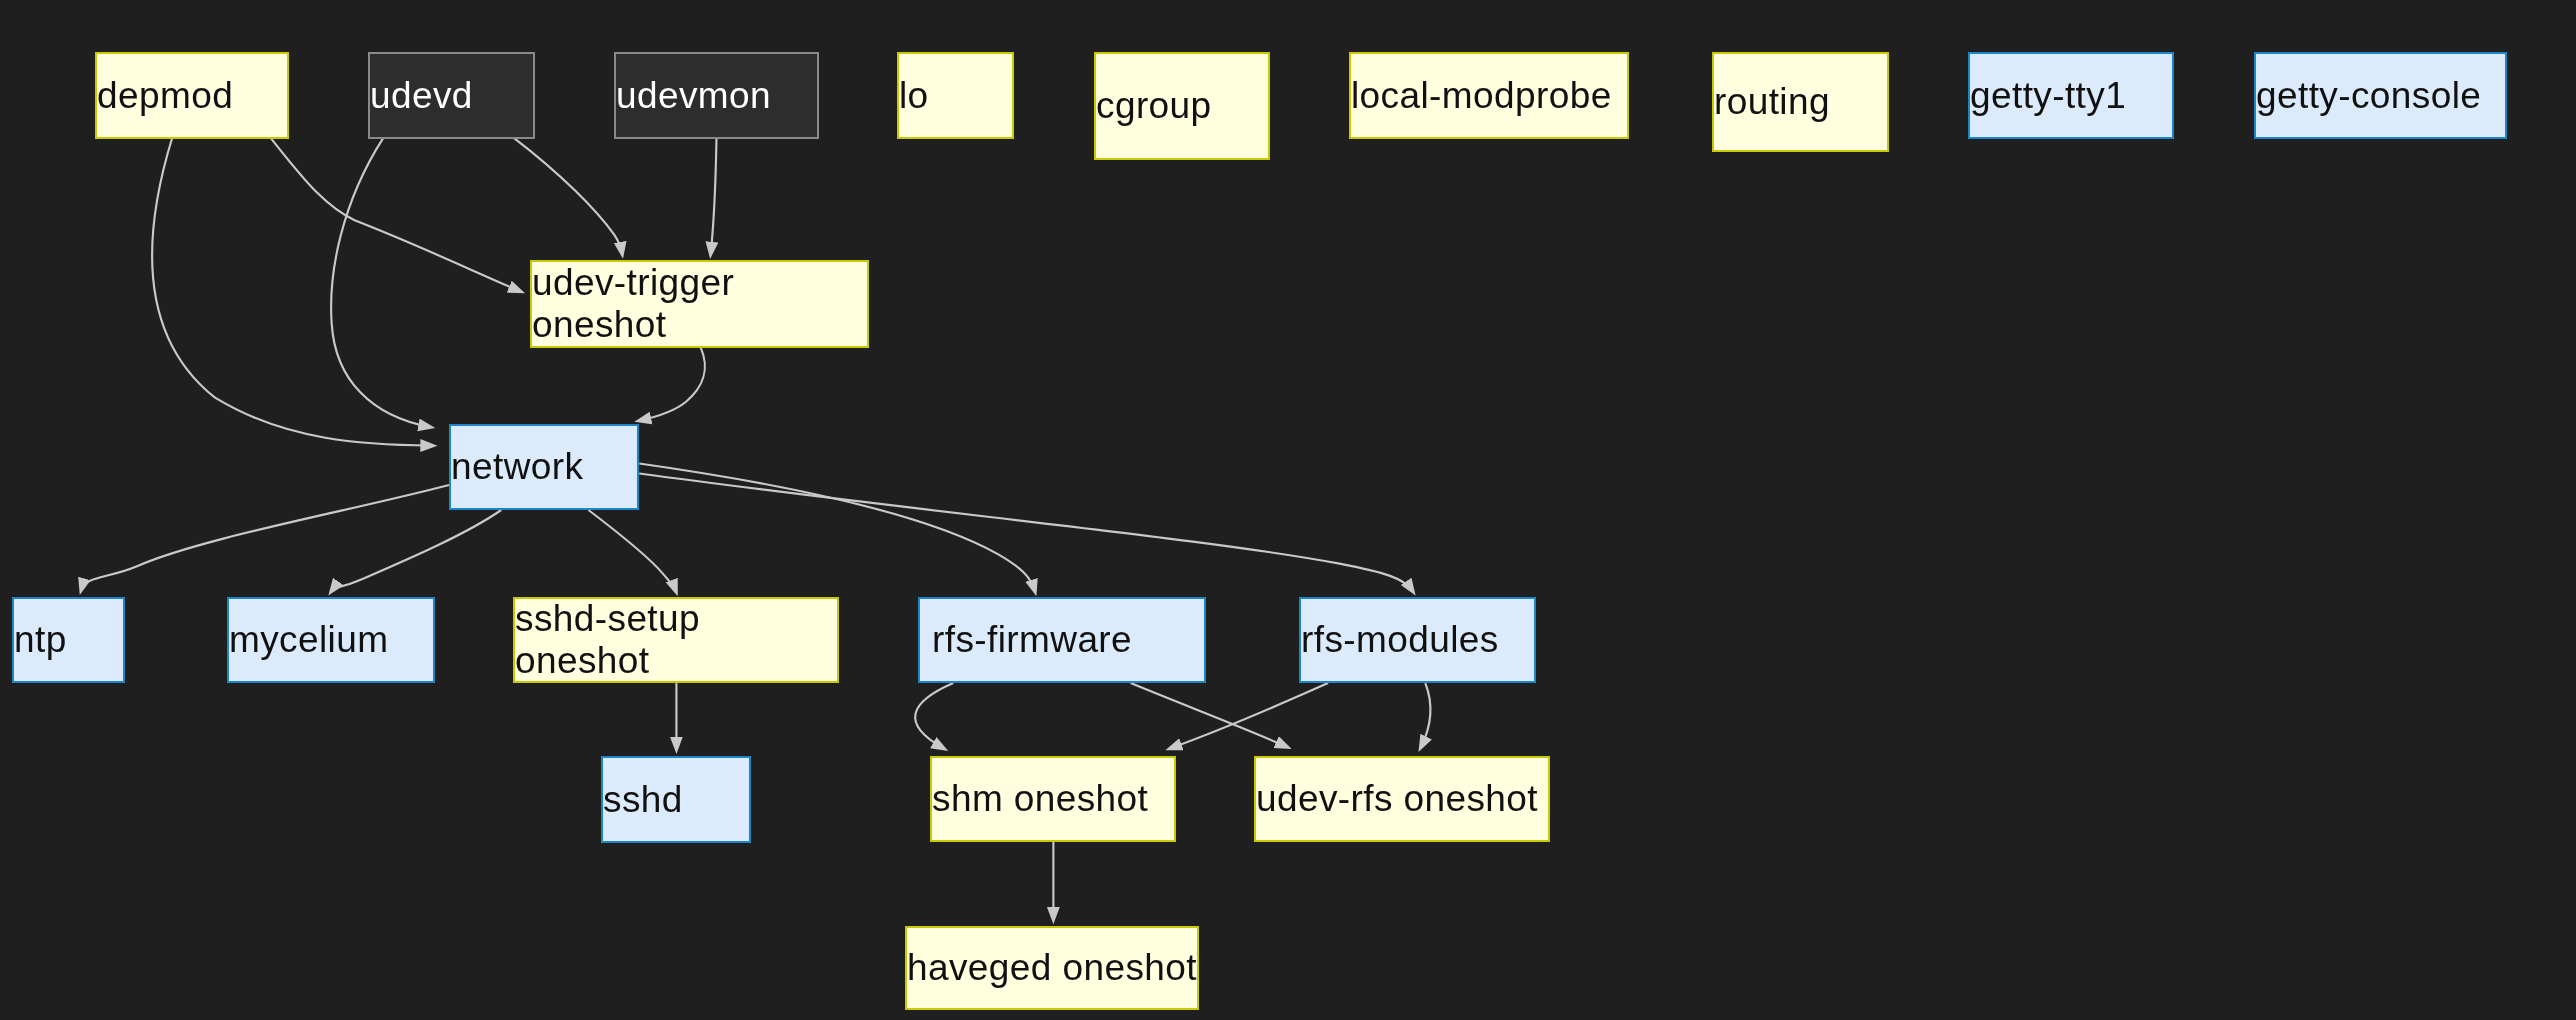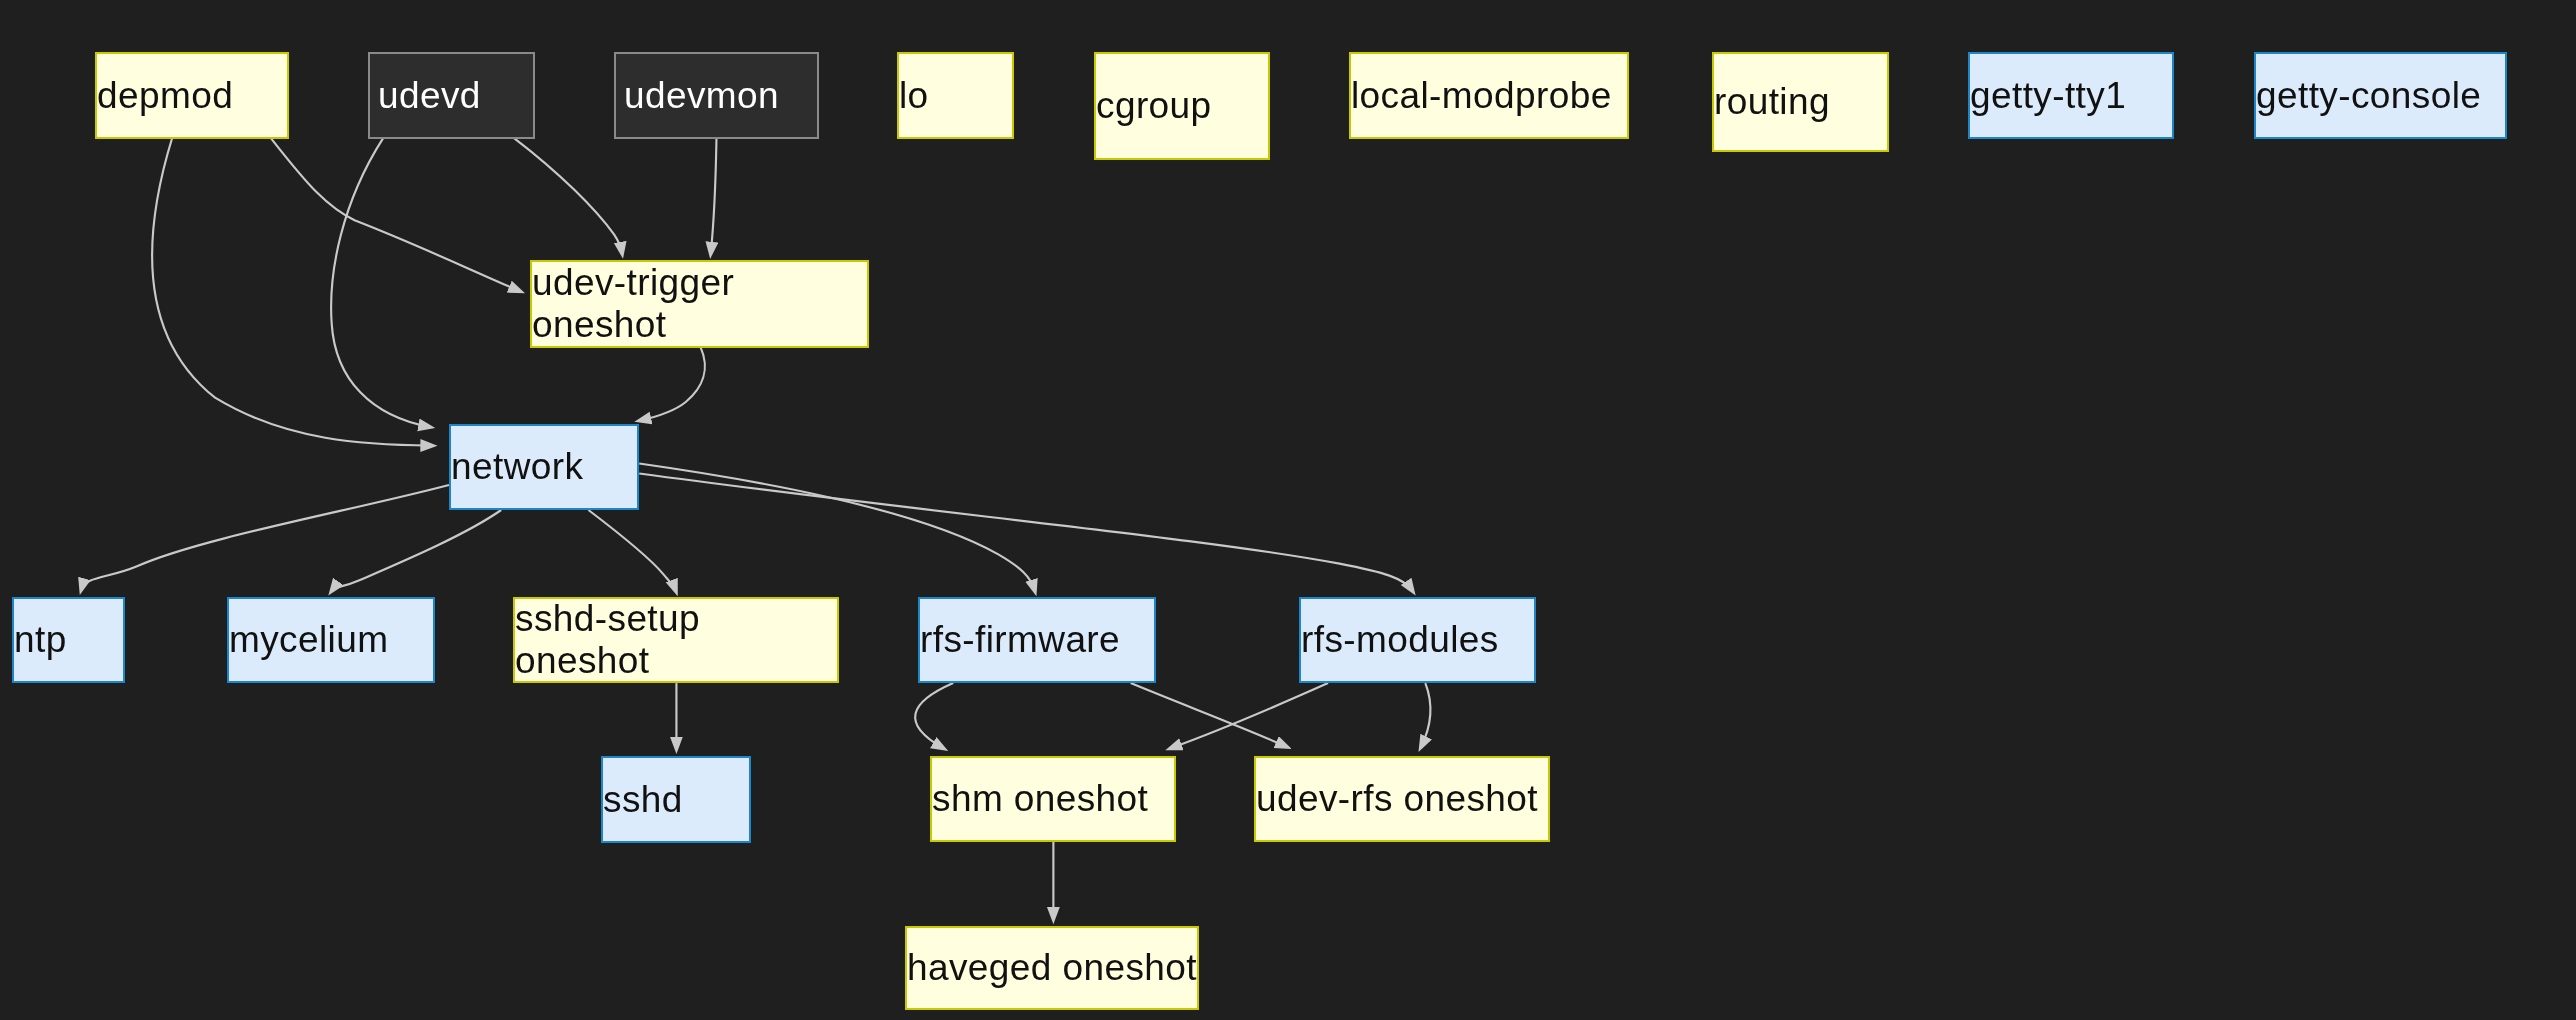"udevd" .node.dark { padding-left: 8px -> none }
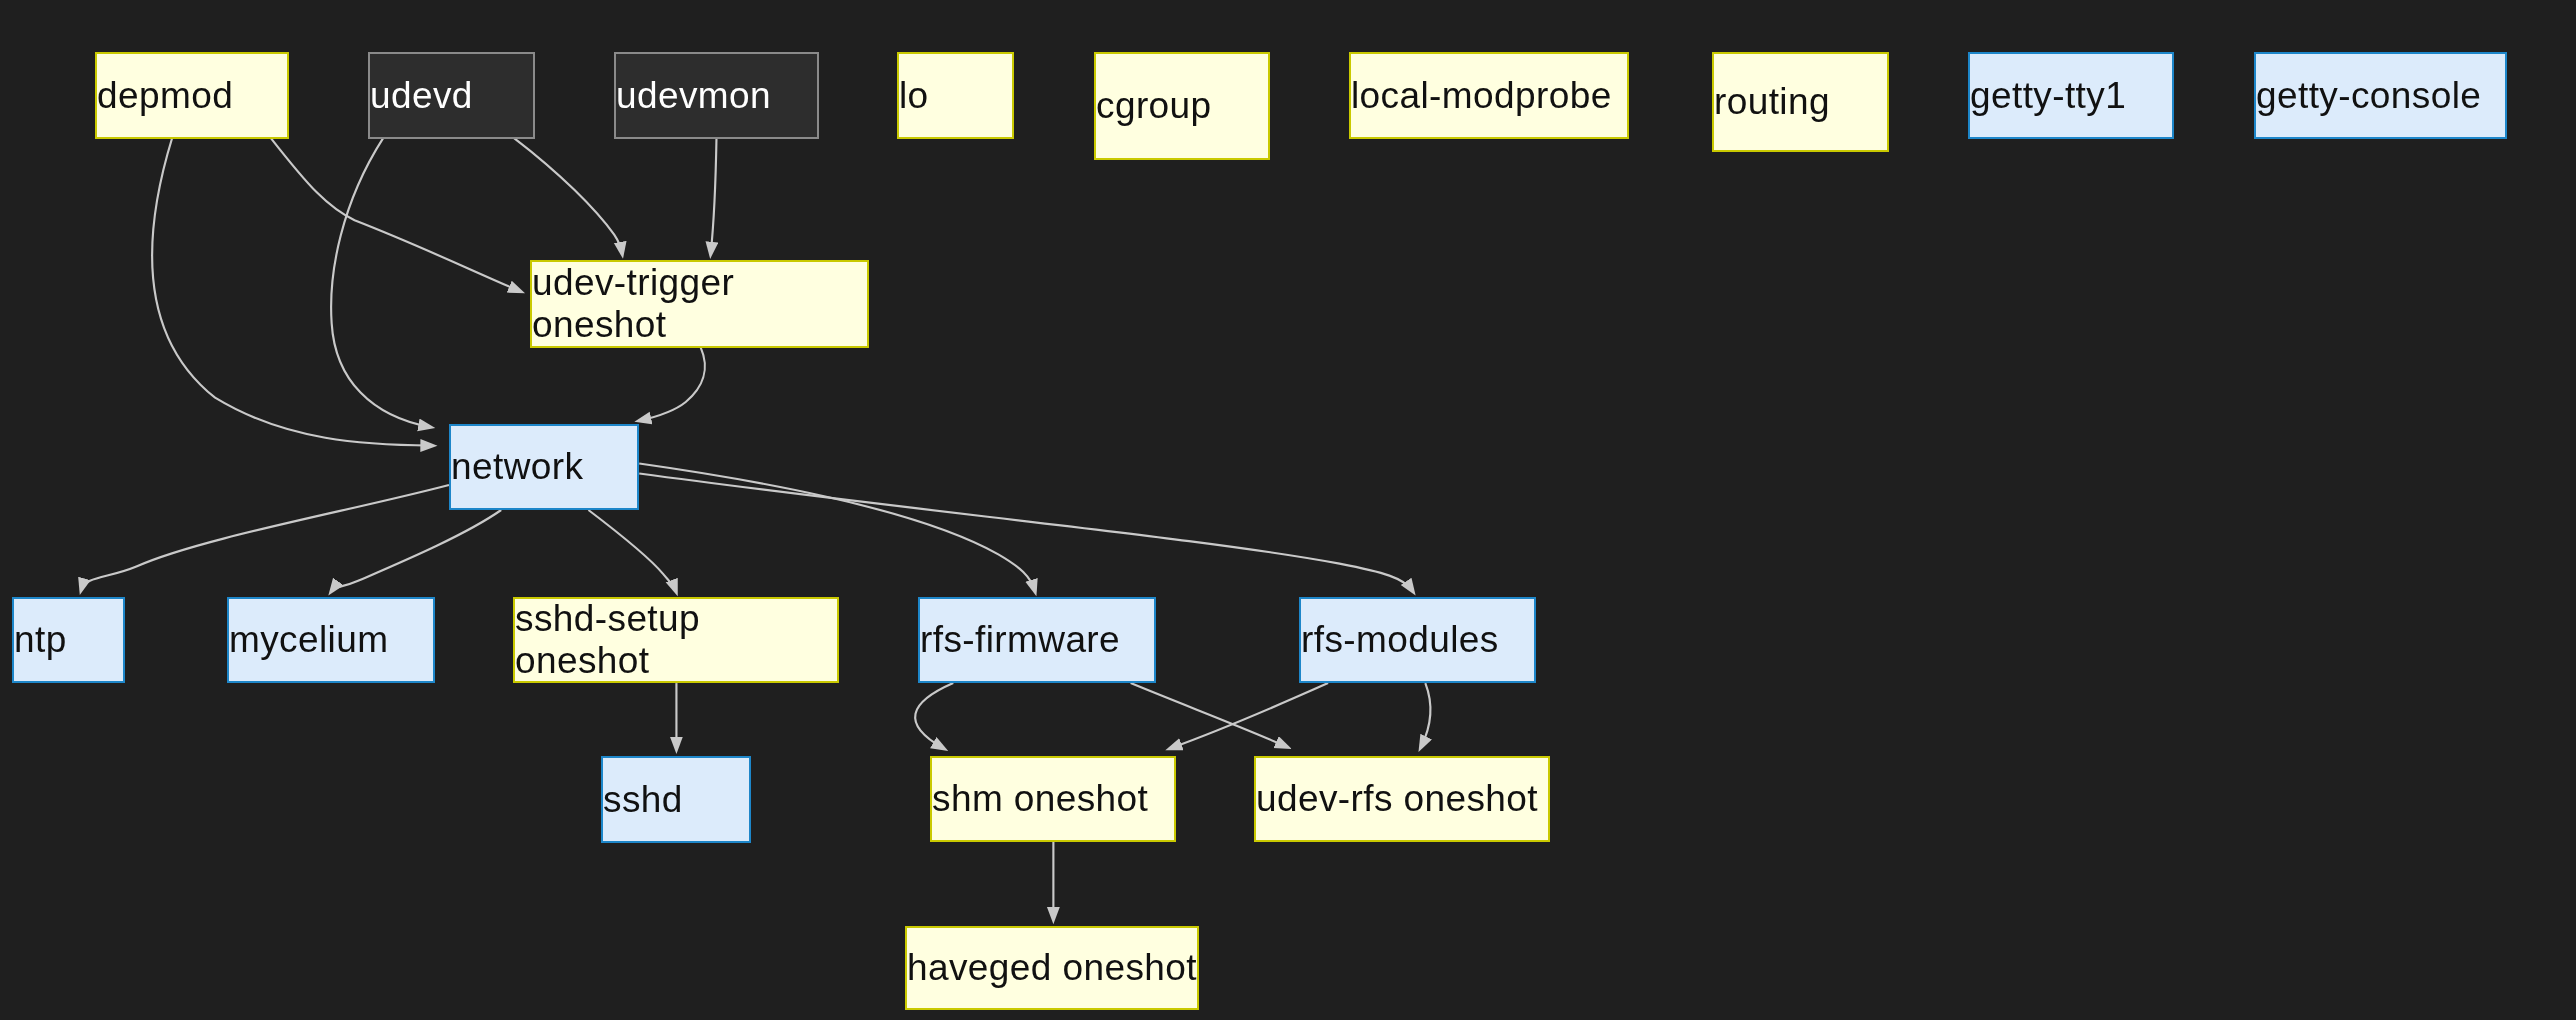"rfs-firmware" div.node { padding-left: none -> 12px; width: 238px -> 288px }
